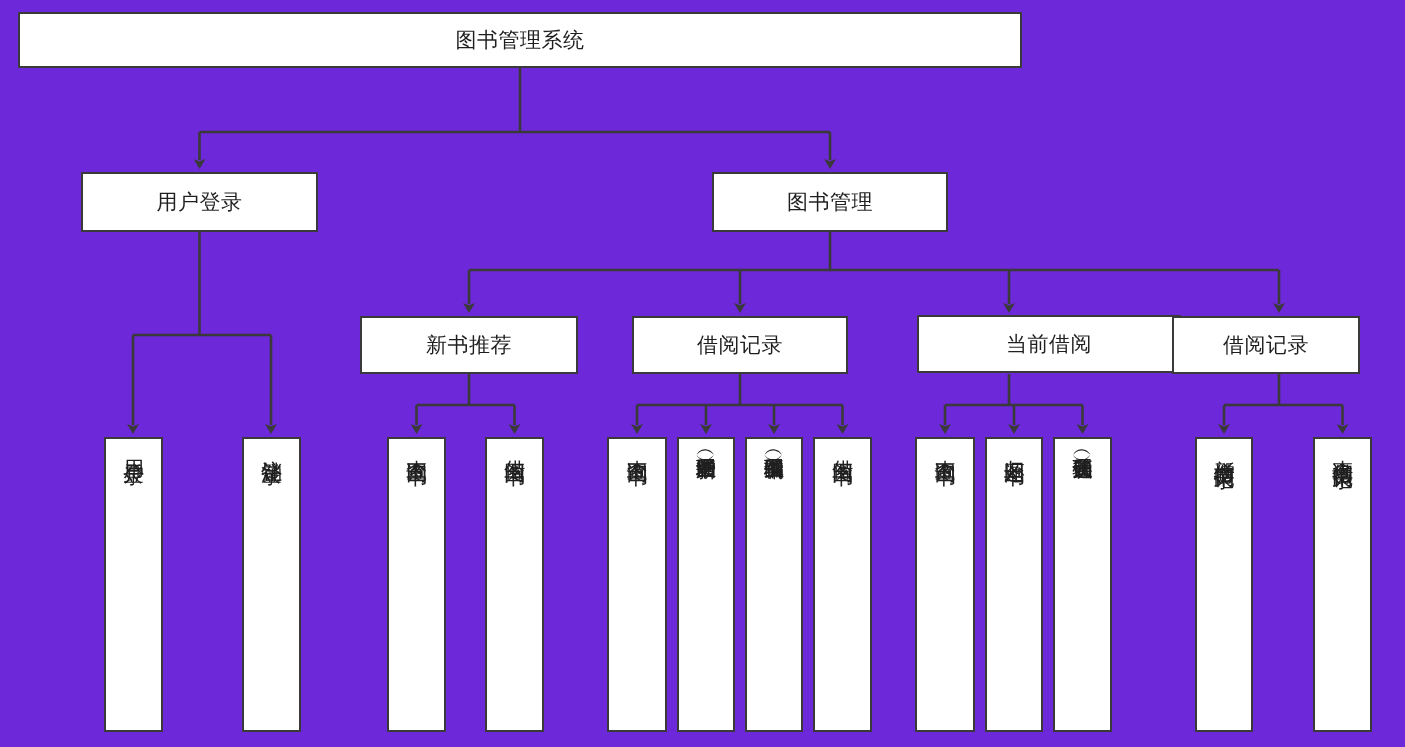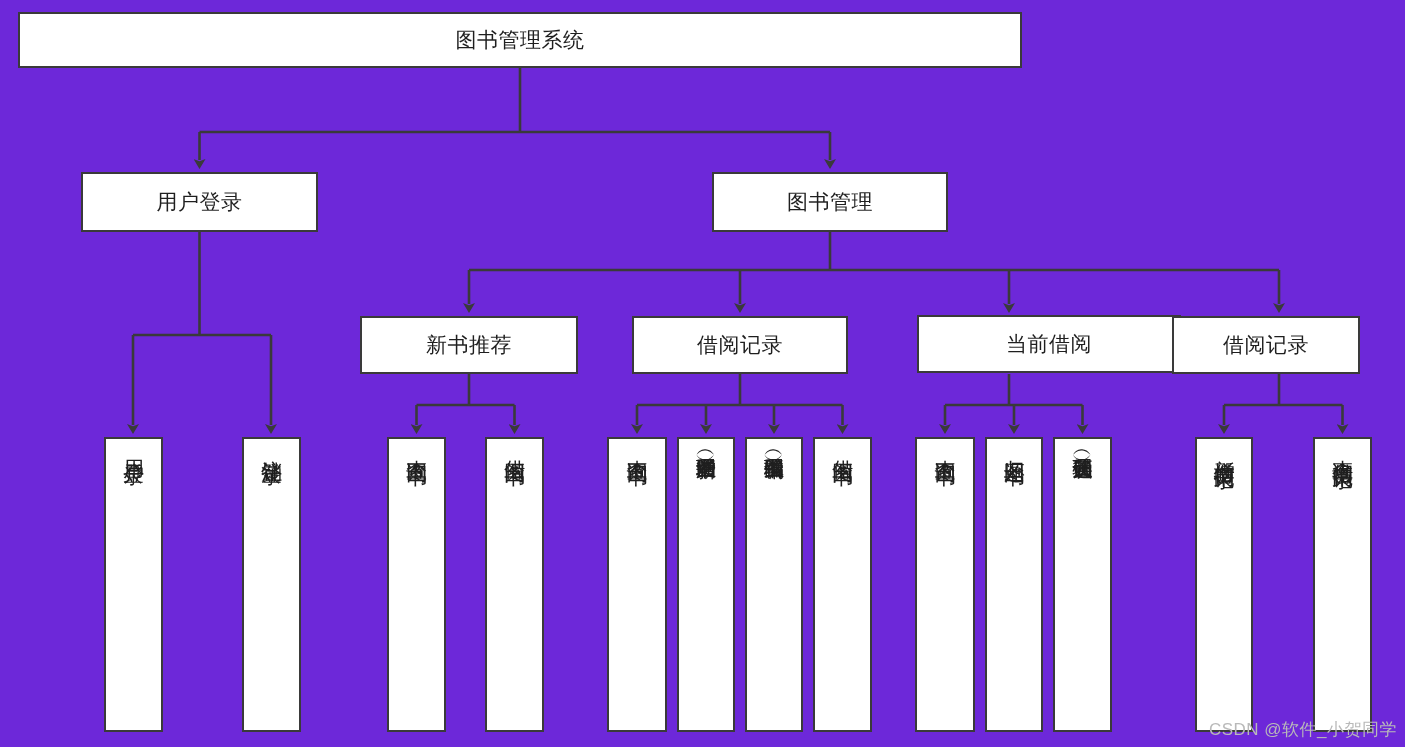"CSDN @软件_小贺同学" div { html: <div>CSDN @软件_小贺同学</div> -> none }
